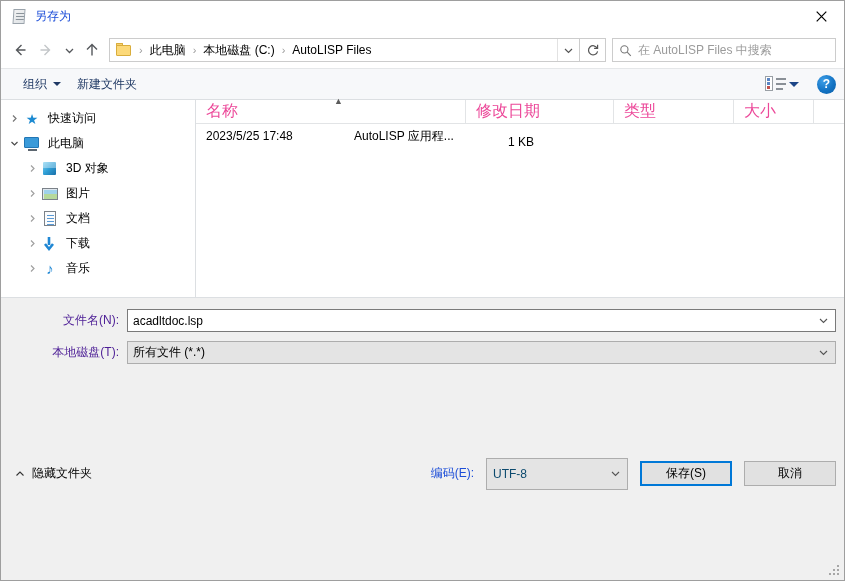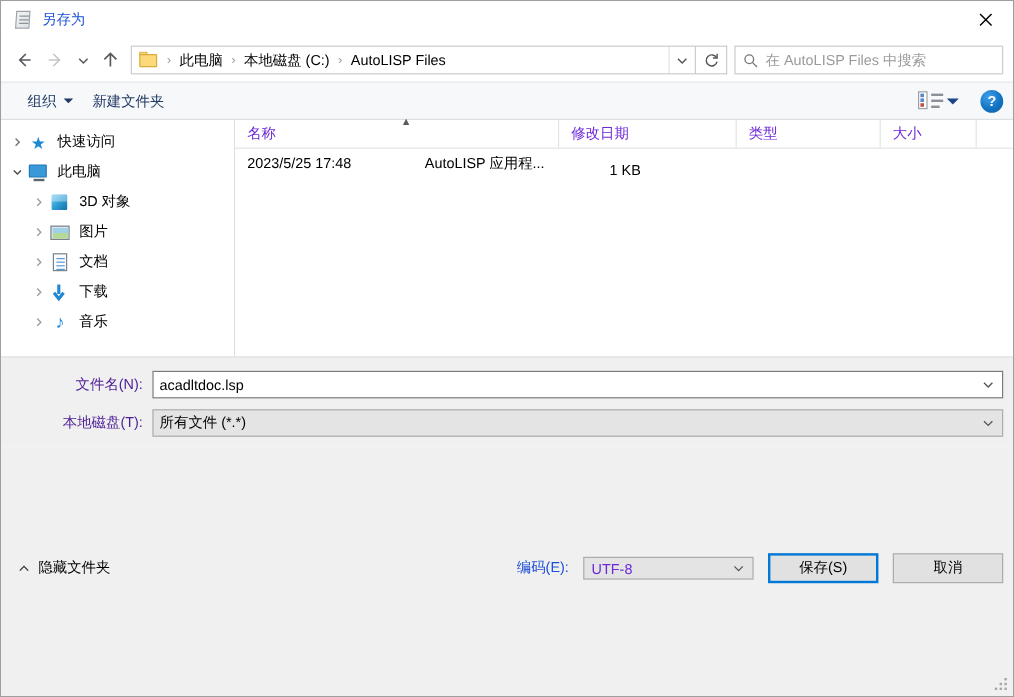"名称" .col { color: #6d28d9 -> #ec4899; font-size: 12px -> 16px }
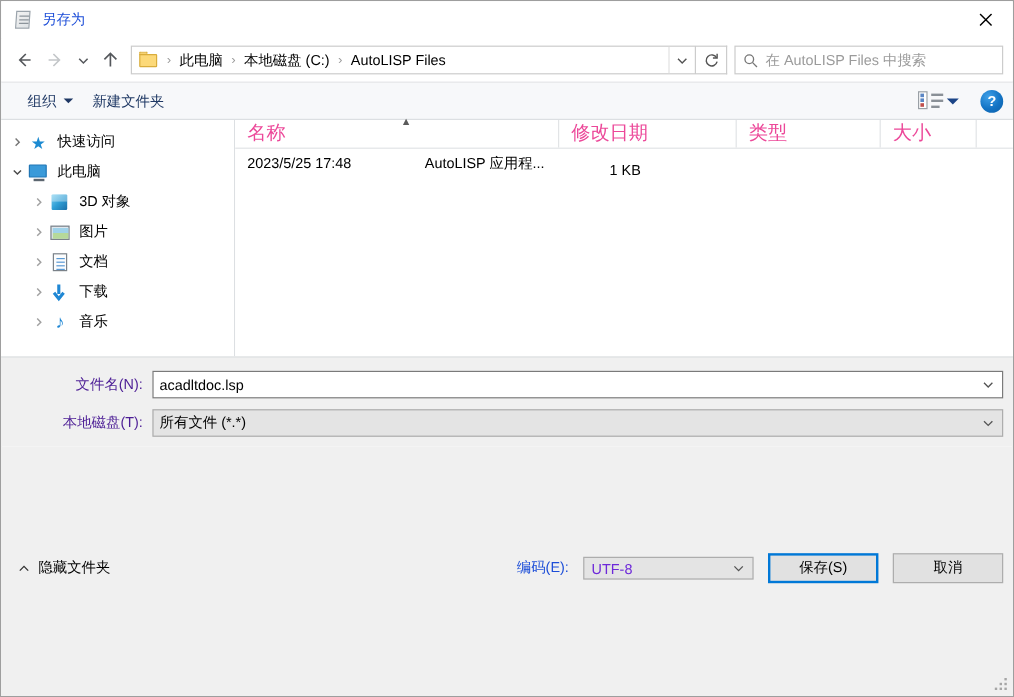"UTF-8" .enc-combo { color: #6d28d9 -> #0c4a6e; height: 19px -> 32px }
